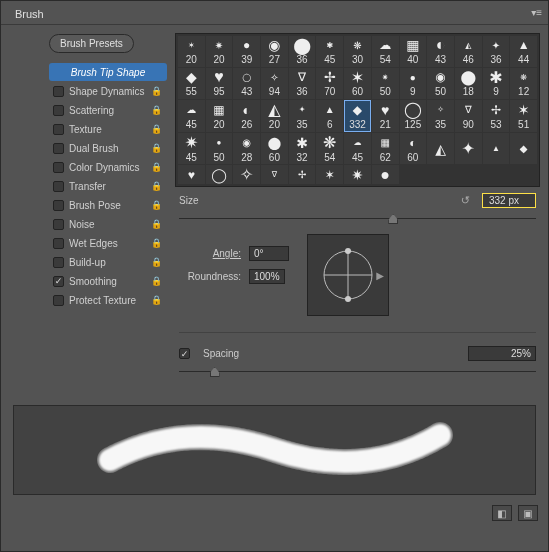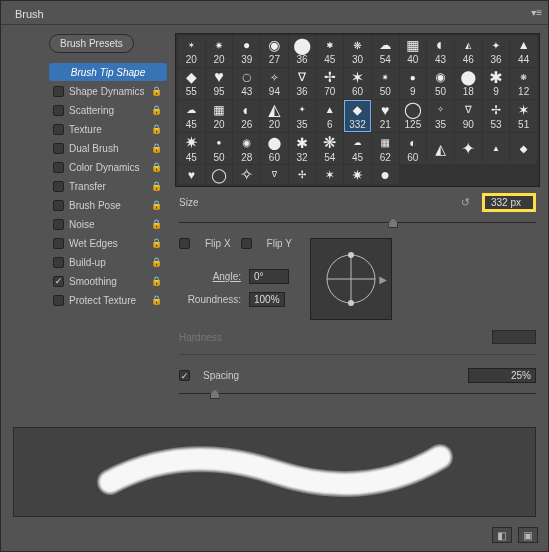"332 px" .valbox.sel { border: 3px solid #fde047 -> 1px solid #fde047 }
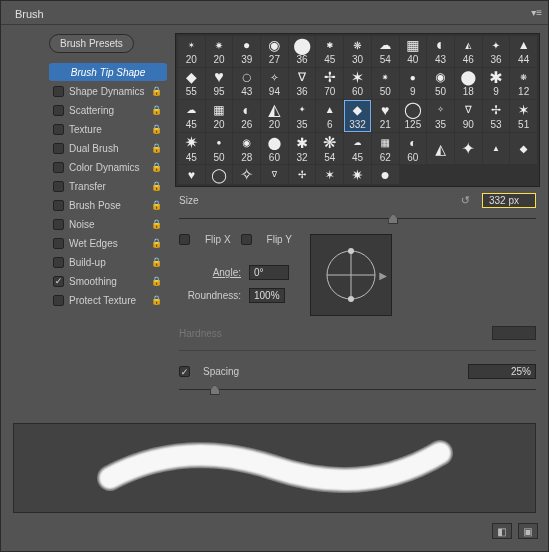"Flip X" div.row { html: <div> <span></span> <span>Flip X</span> <span></span> <span>Flip Y</span> </div> -> none }
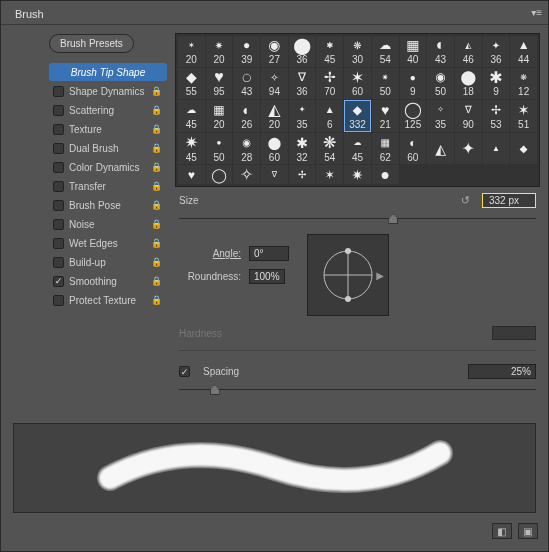"Hardness" div.row { html: <div> <label>Hardness</label> <div></div> </div> -> none }
